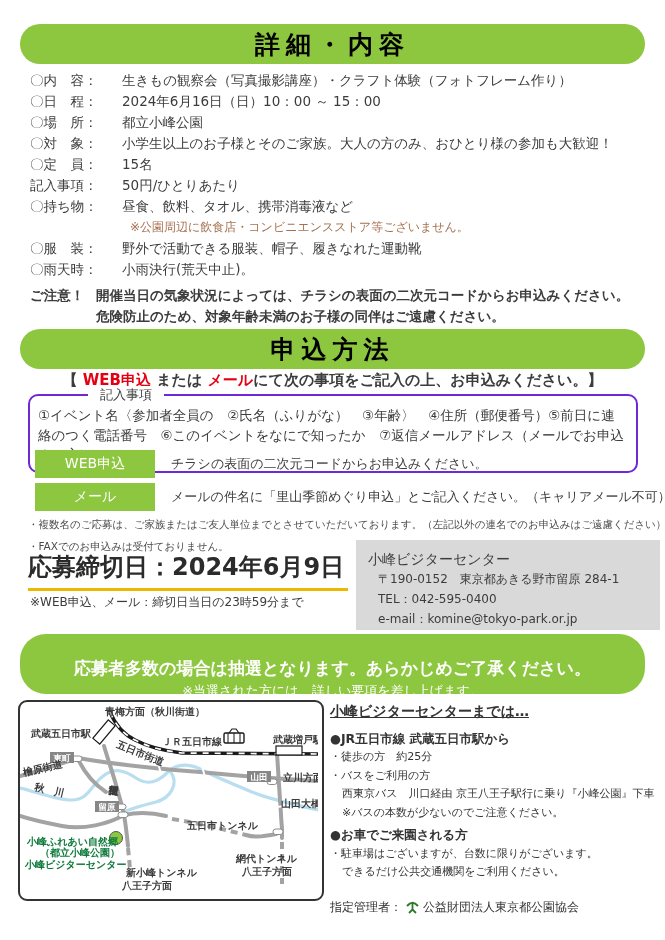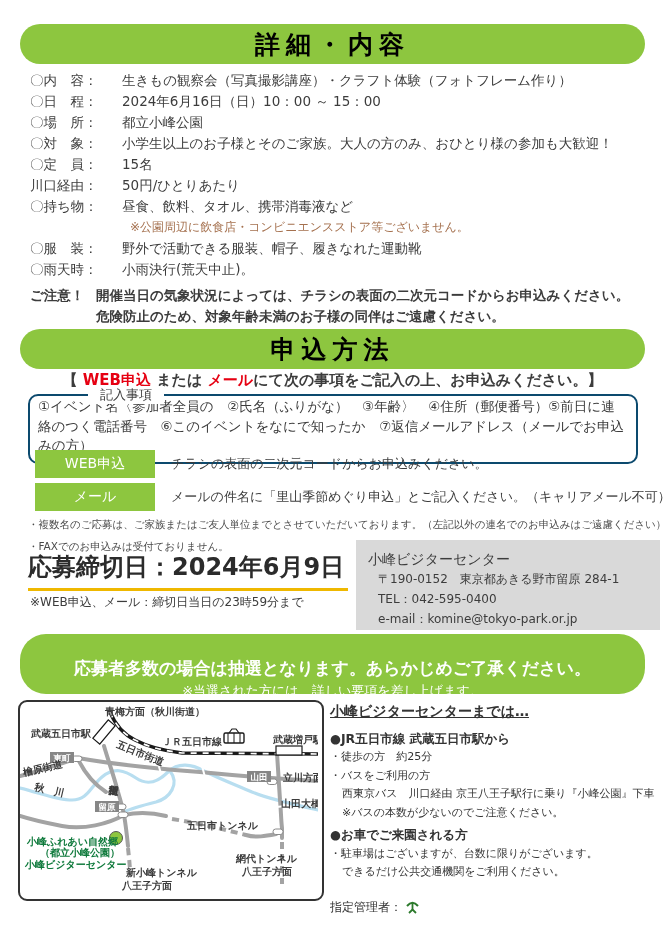"川口経由：" span.d-lbl { text: 川口経由 -> 記入事項 }
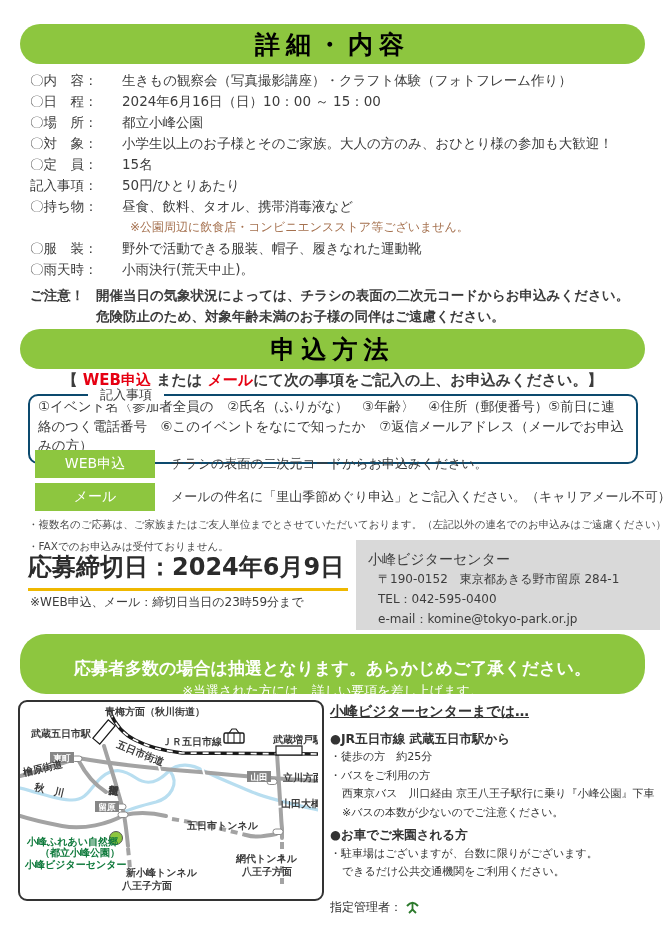"記入事項" .form-box { border: 2px solid #0c4a6e -> 2px solid #6d28d9; padding: 1px 8px 6px 8px -> 10px 8px 6px 8px }
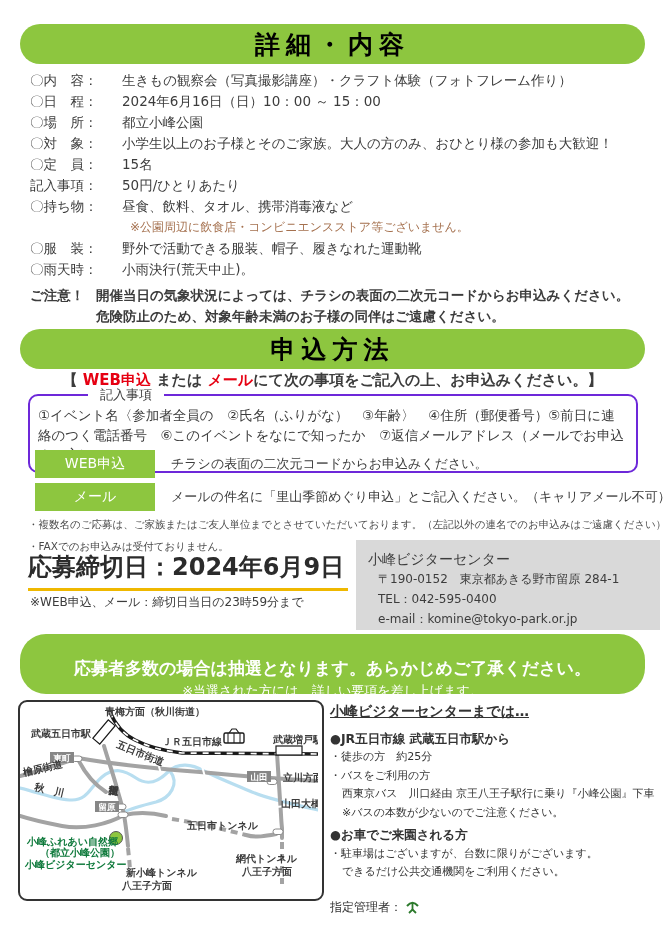"公益財団法人東京都公園協会" span { html: none -> <span>公益財団法人東京都公園協会</span> }
